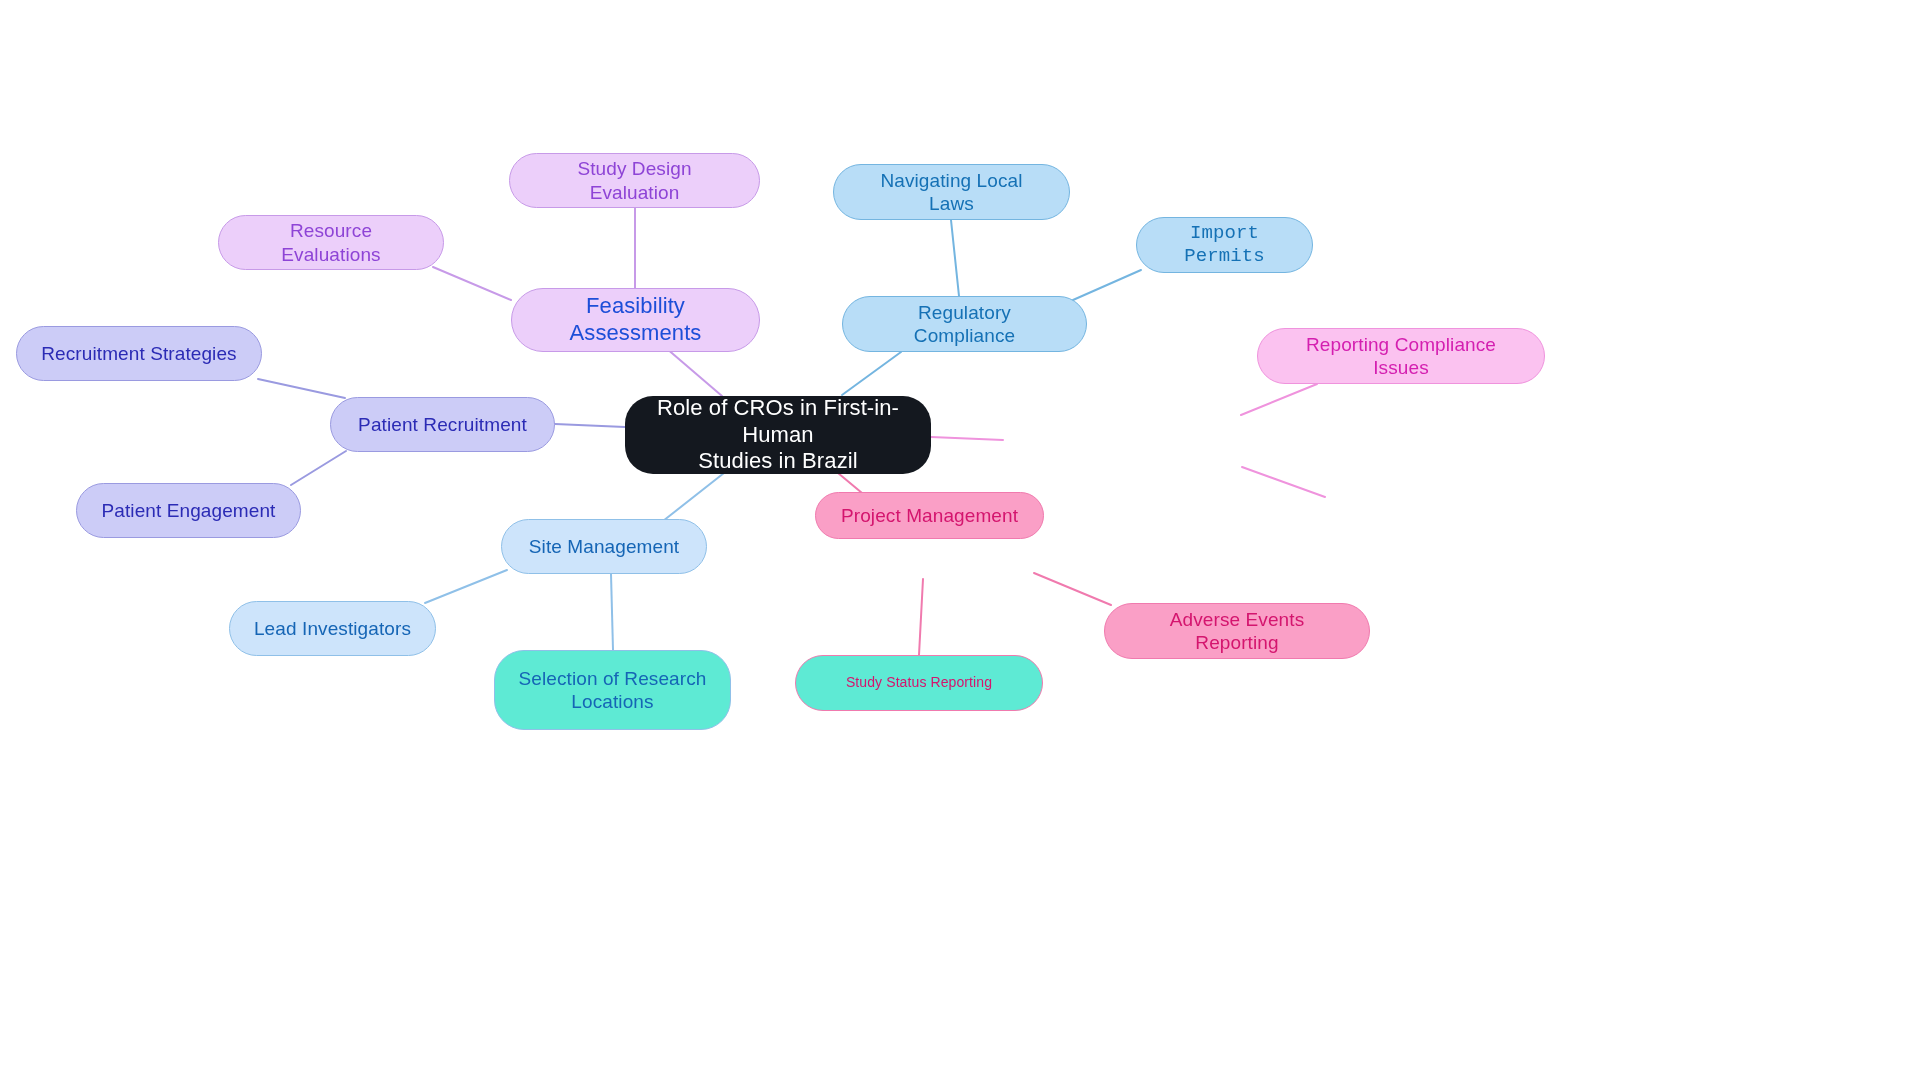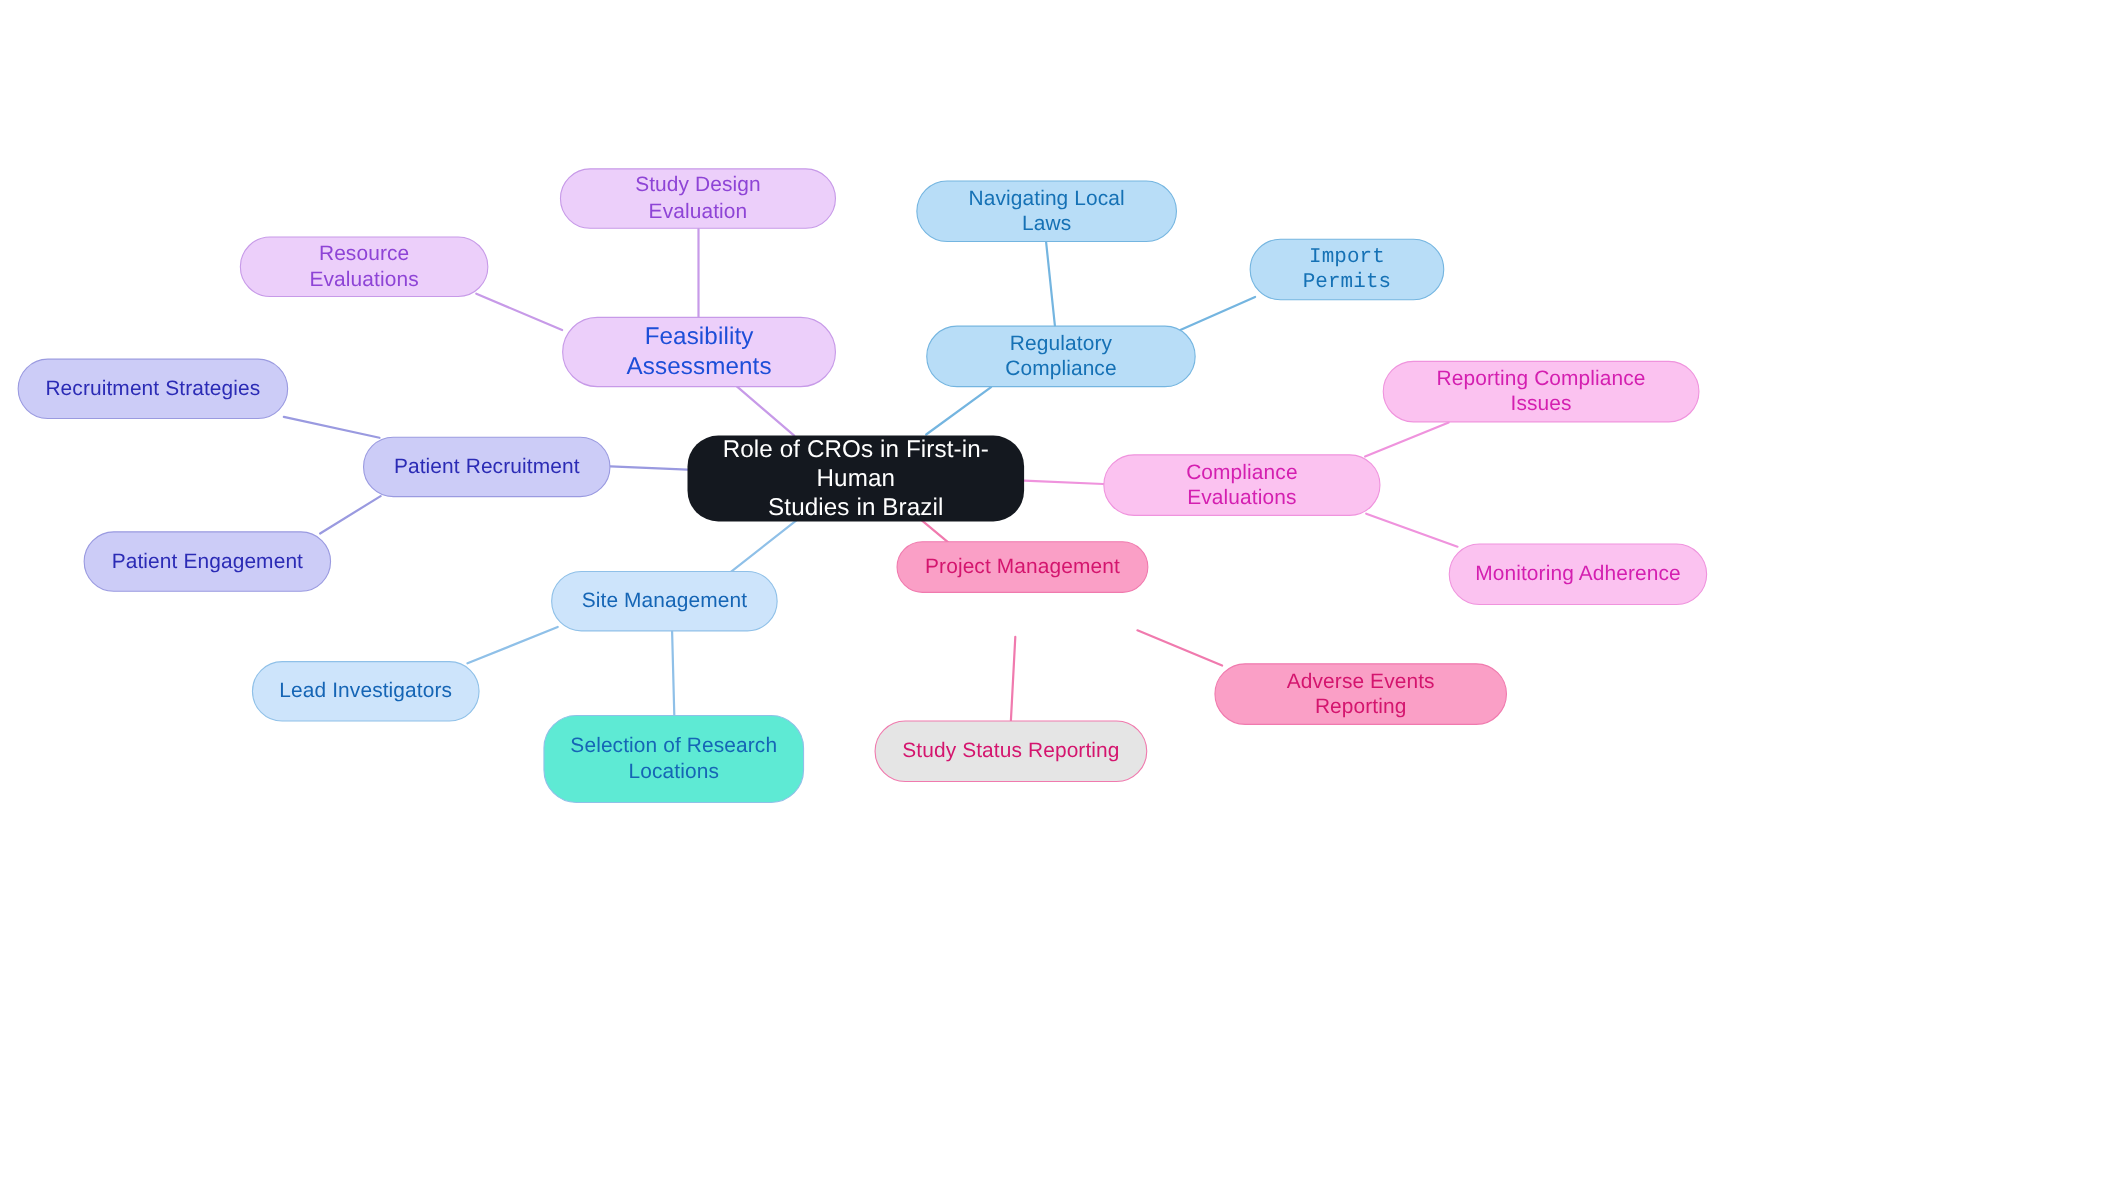"Compliance Evaluations" div.node { html: <div><span>Compliance Evaluations</span></div> -> none }
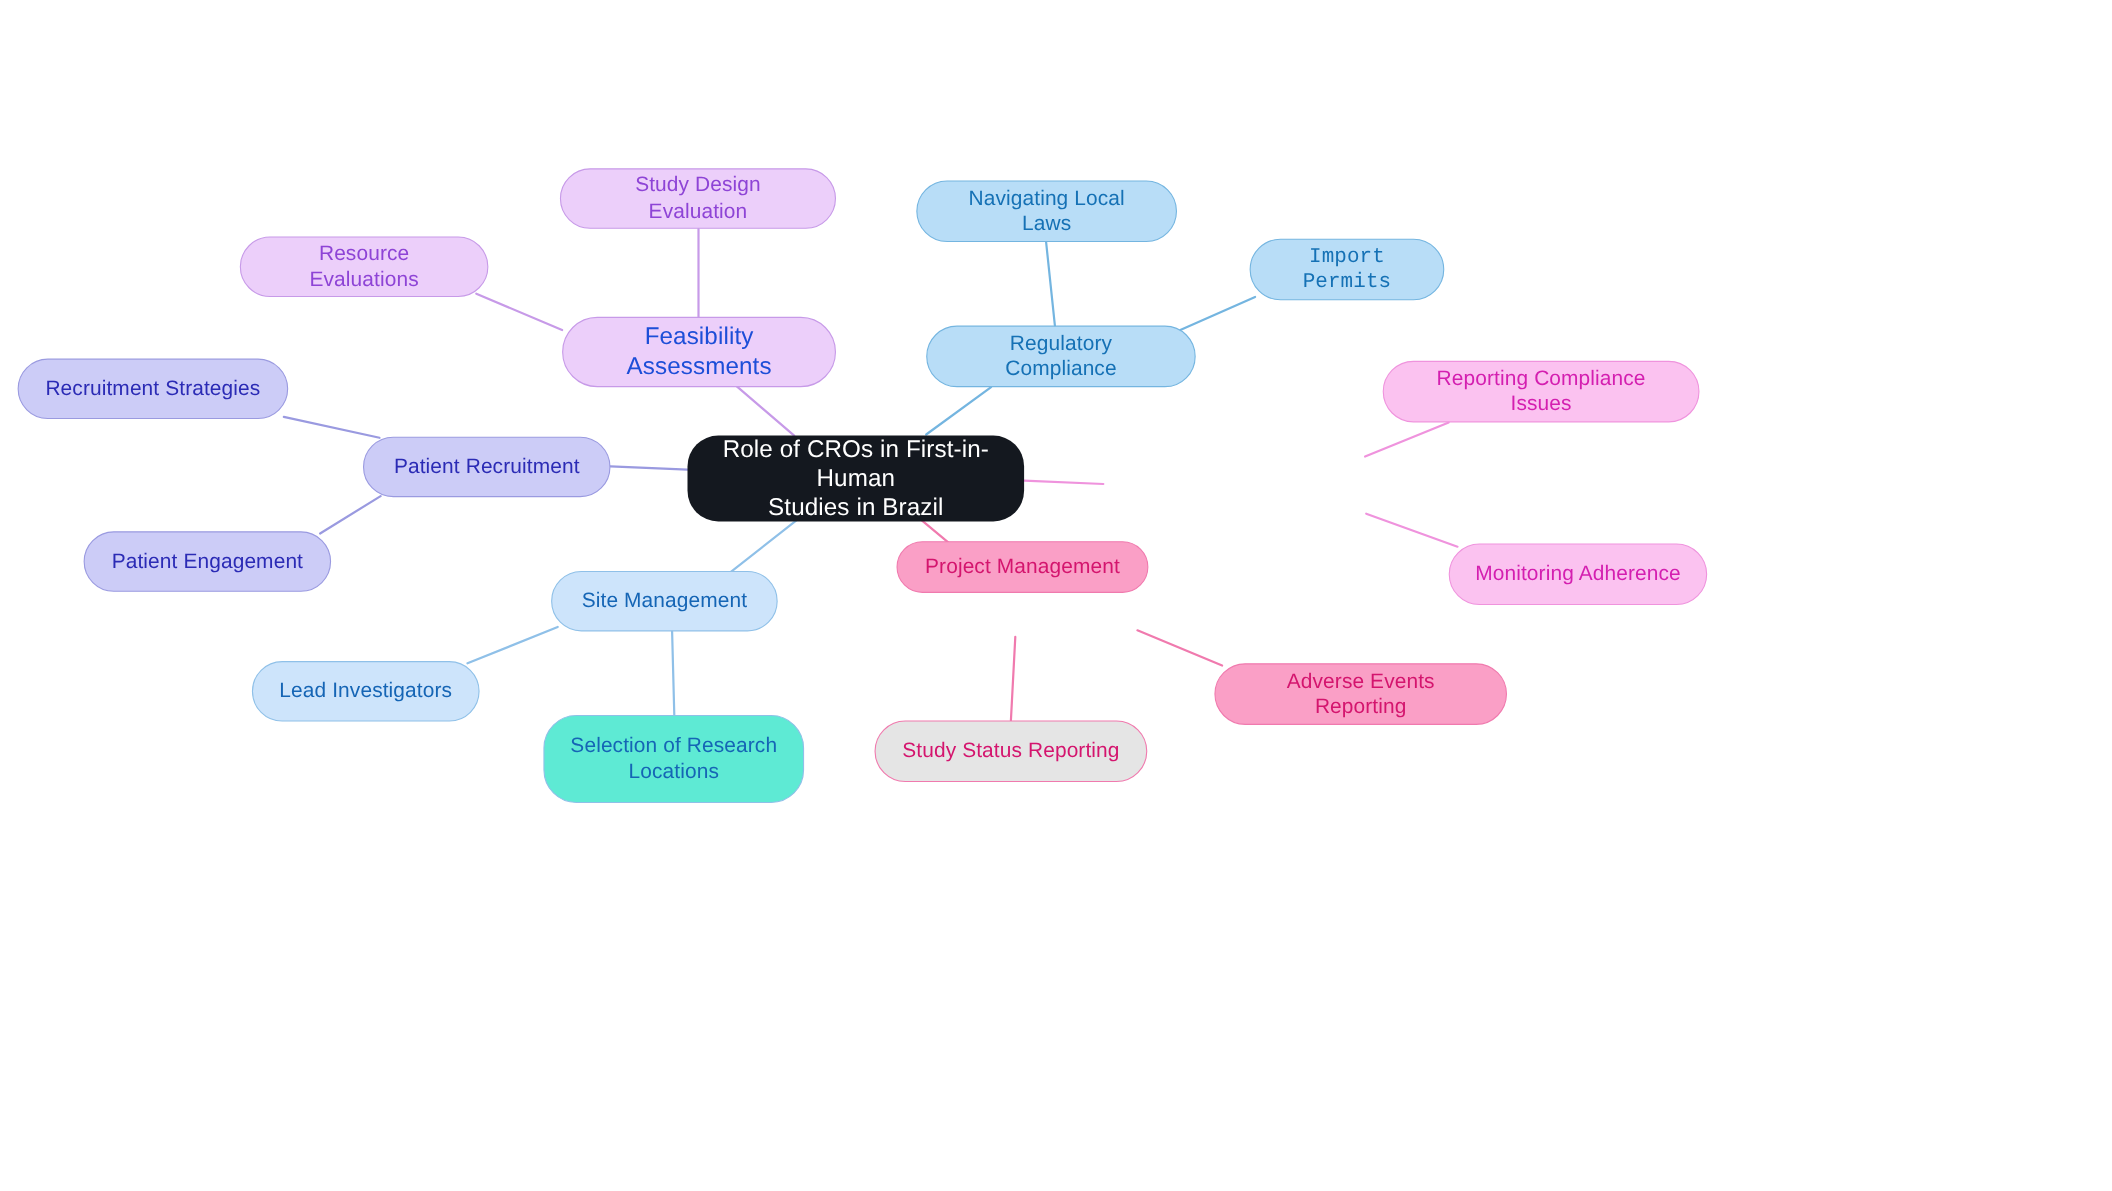"Monitoring Adherence" div.node { html: <div><span>Monitoring Adherence</span></div> -> none }
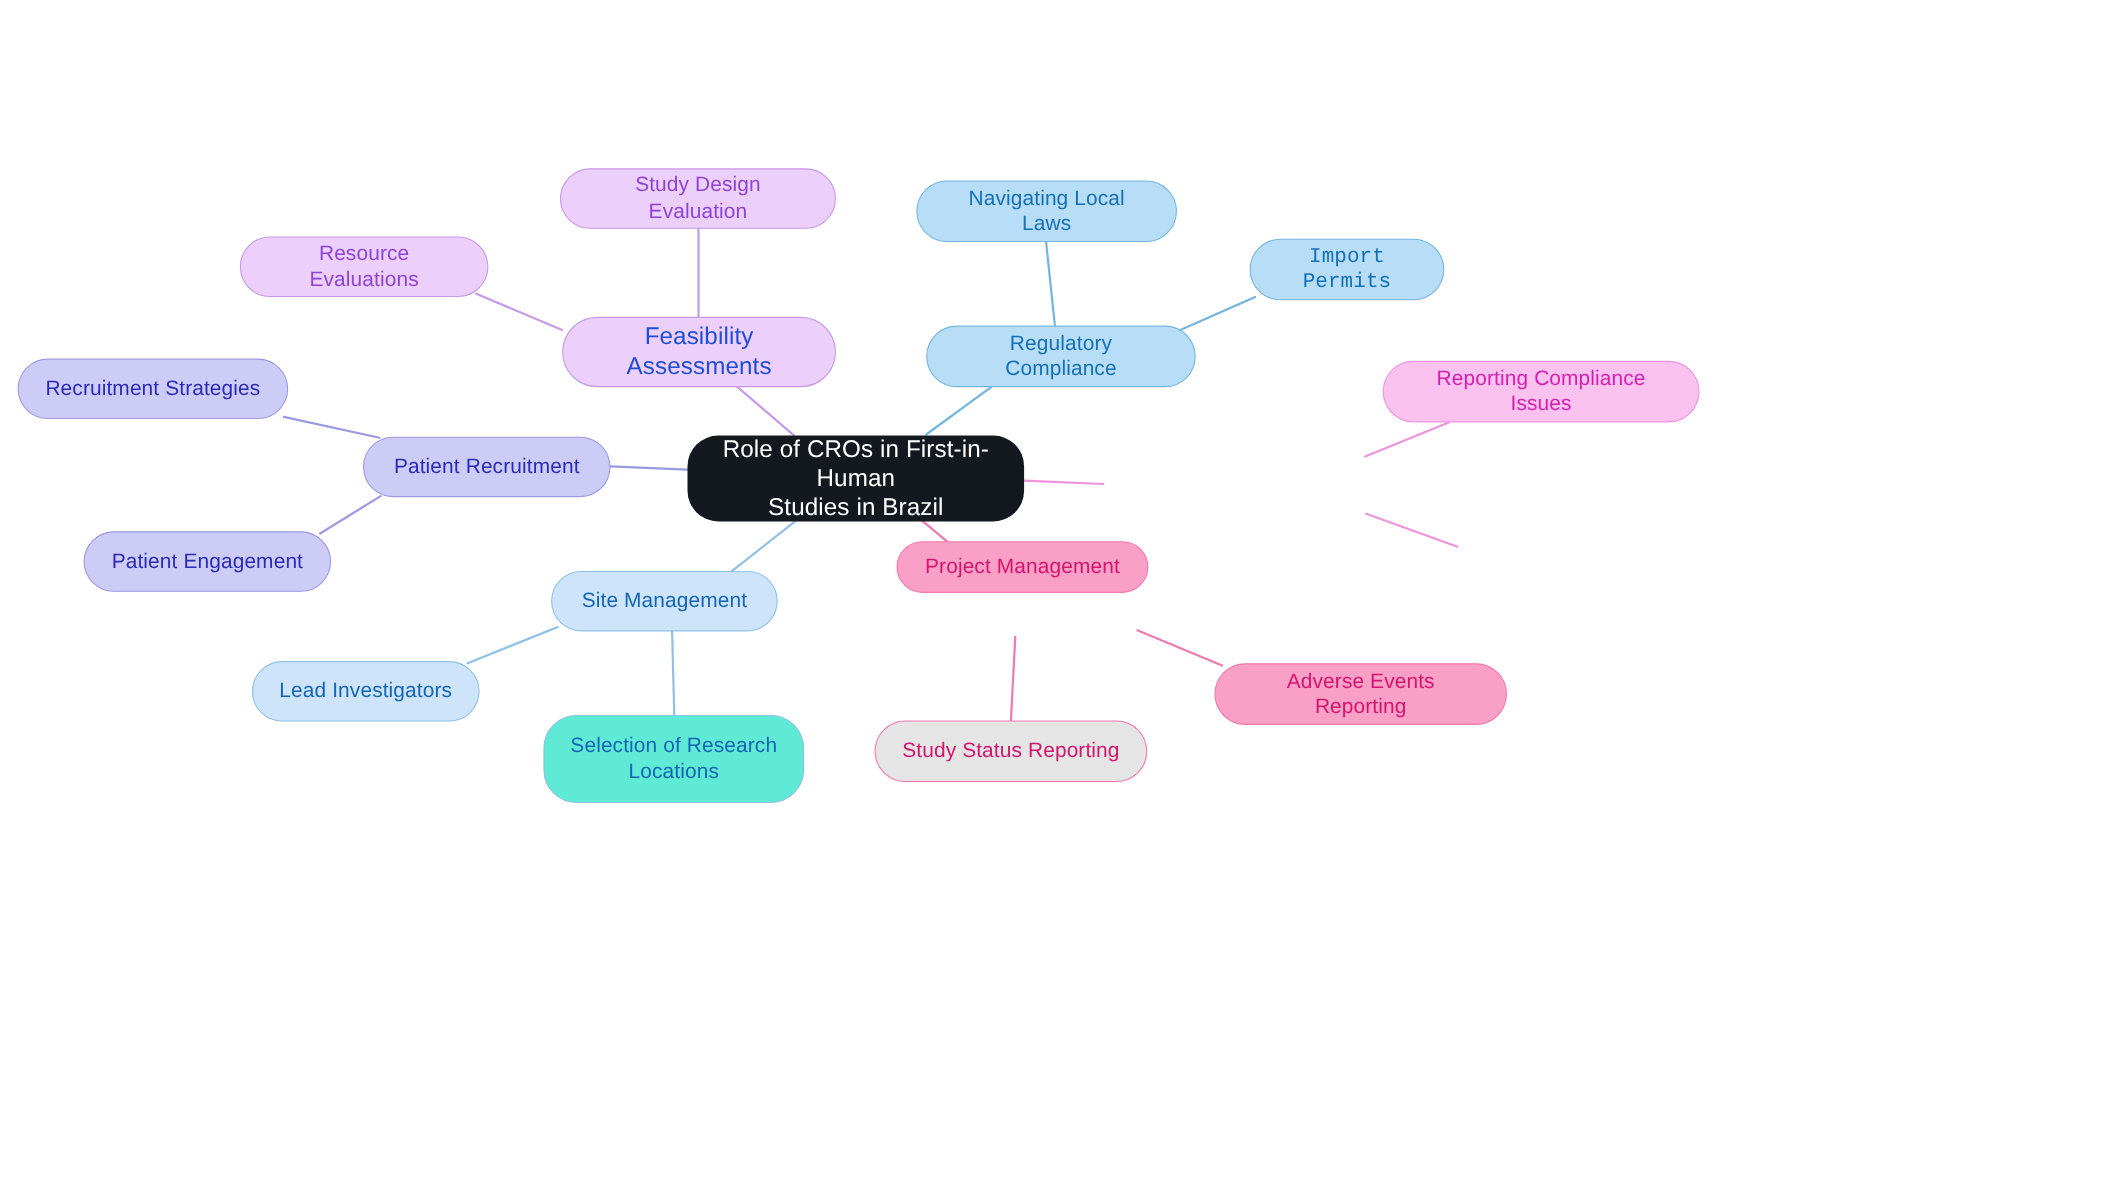"Study Status Reporting" div.node { background: #e5e5e5 -> #5eead4; font-size: 19px -> 14px }
